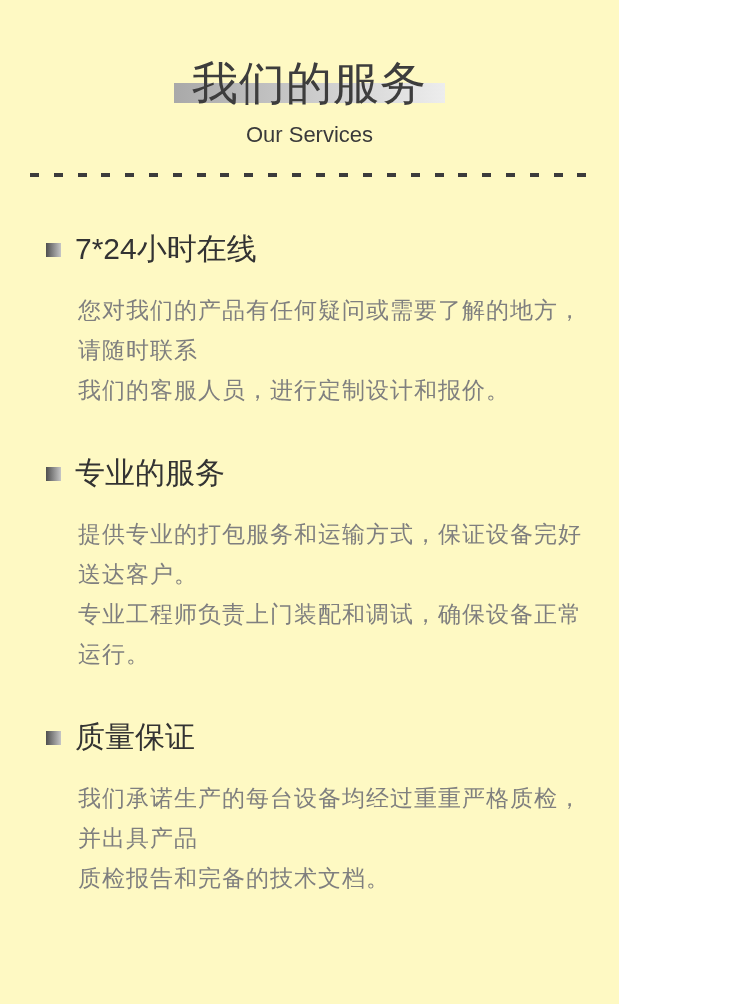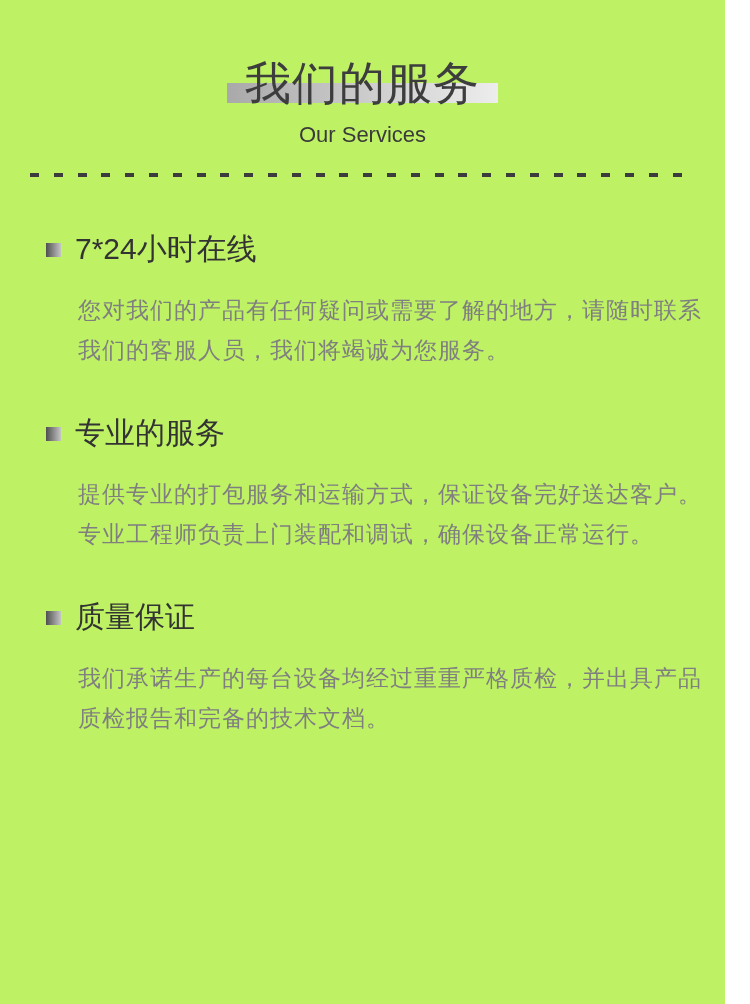"我们的服务" .page { background: #bef264 -> #fef9c3; width: 725px -> 619px }
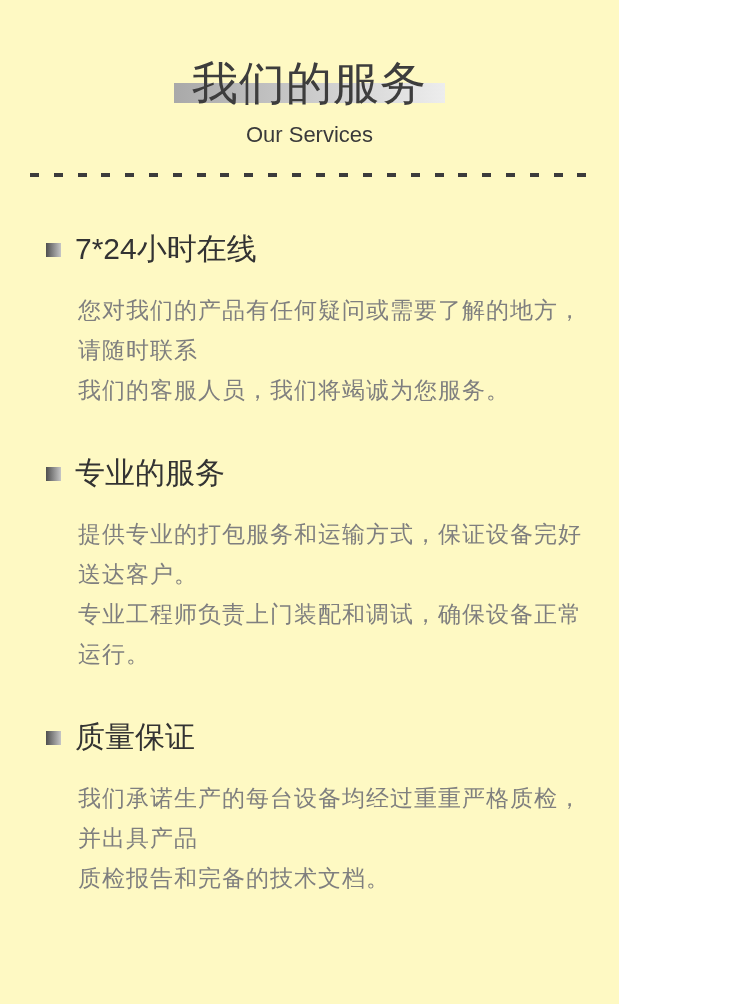"您对我们的产品有任何疑问或需要了解的地方，请随时联系" p.service-desc { text: 我们将竭诚为您服务 -> 进行定制设计和报价 }
